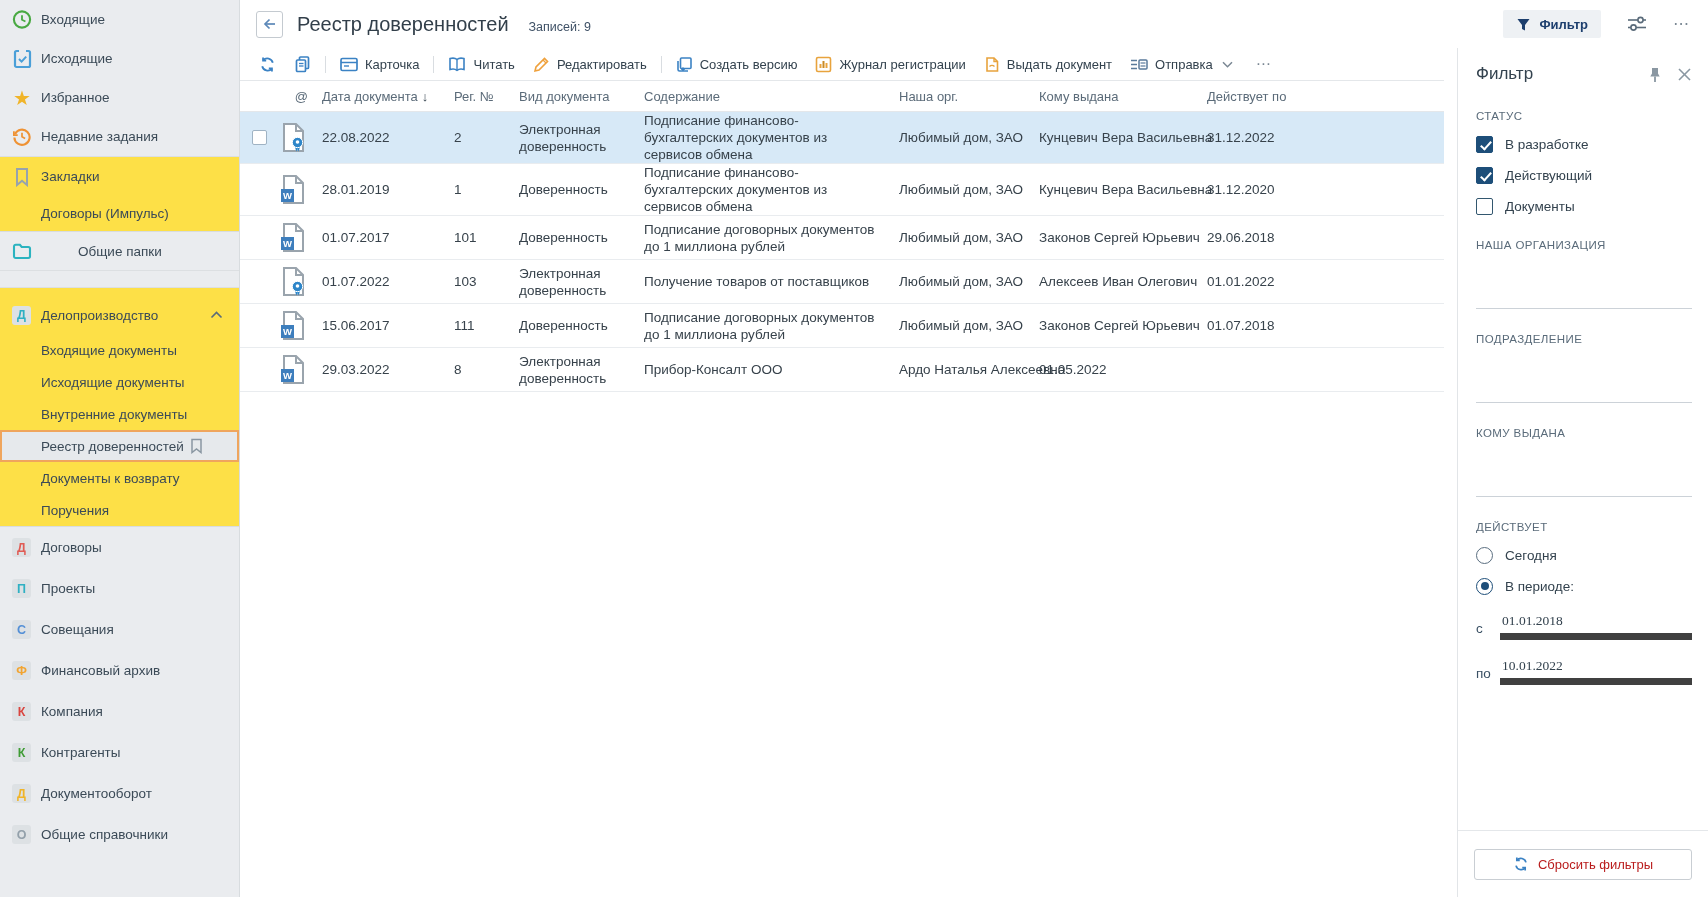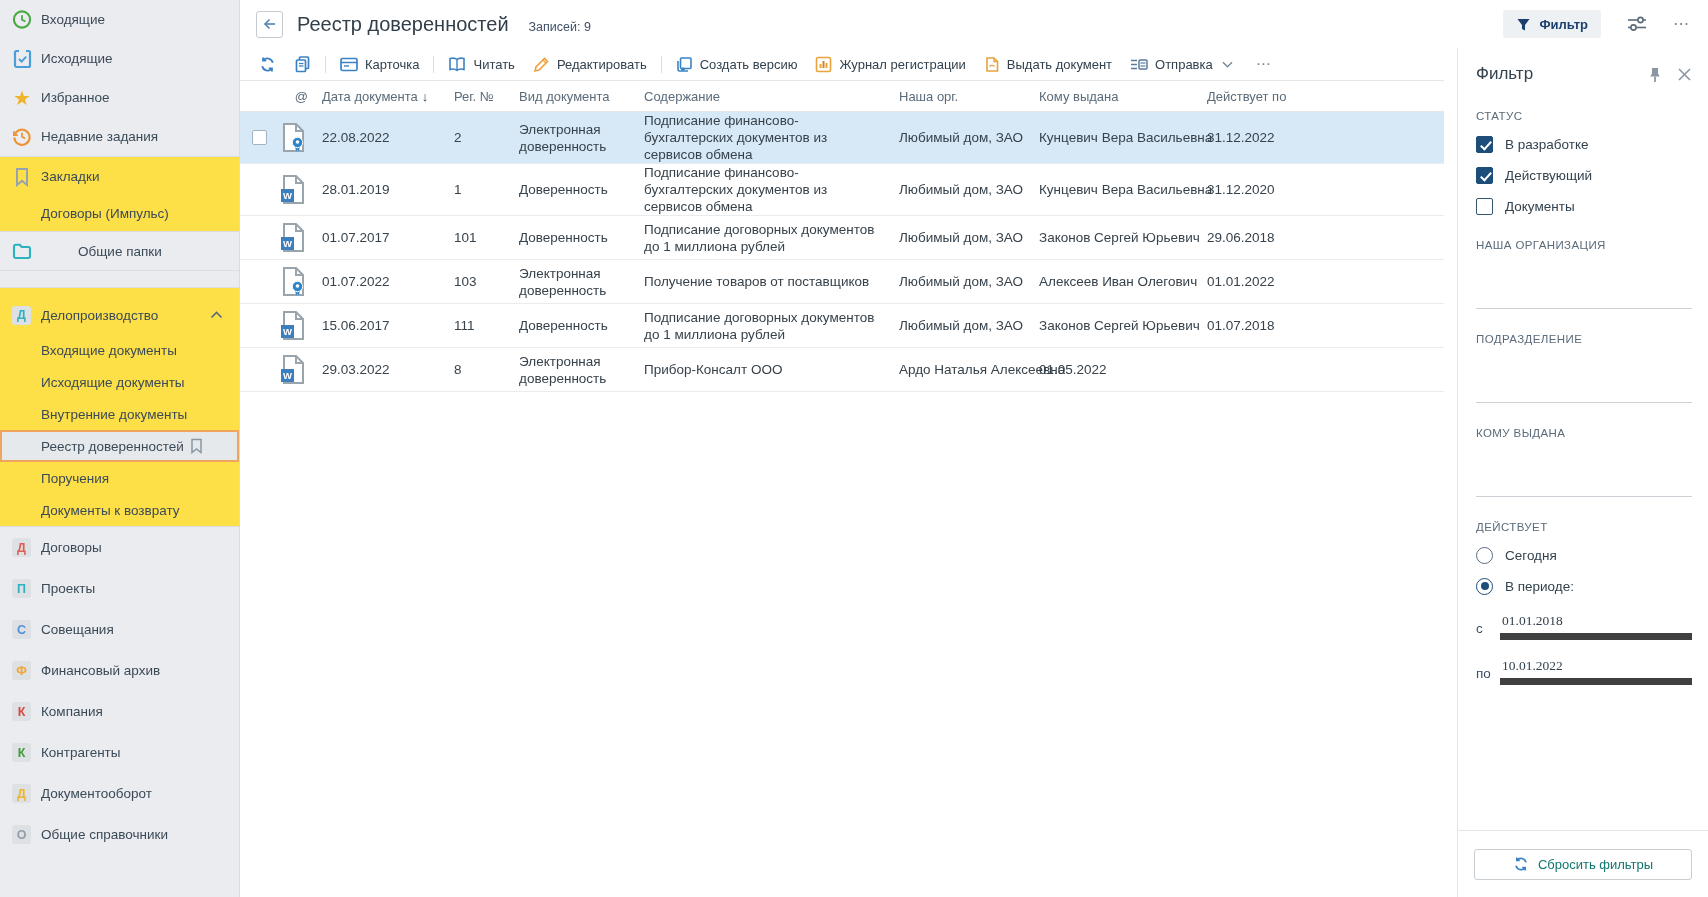"Поручения" div.sub-row { order: before "Документы к возврату" -> after "Документы к возврату" }
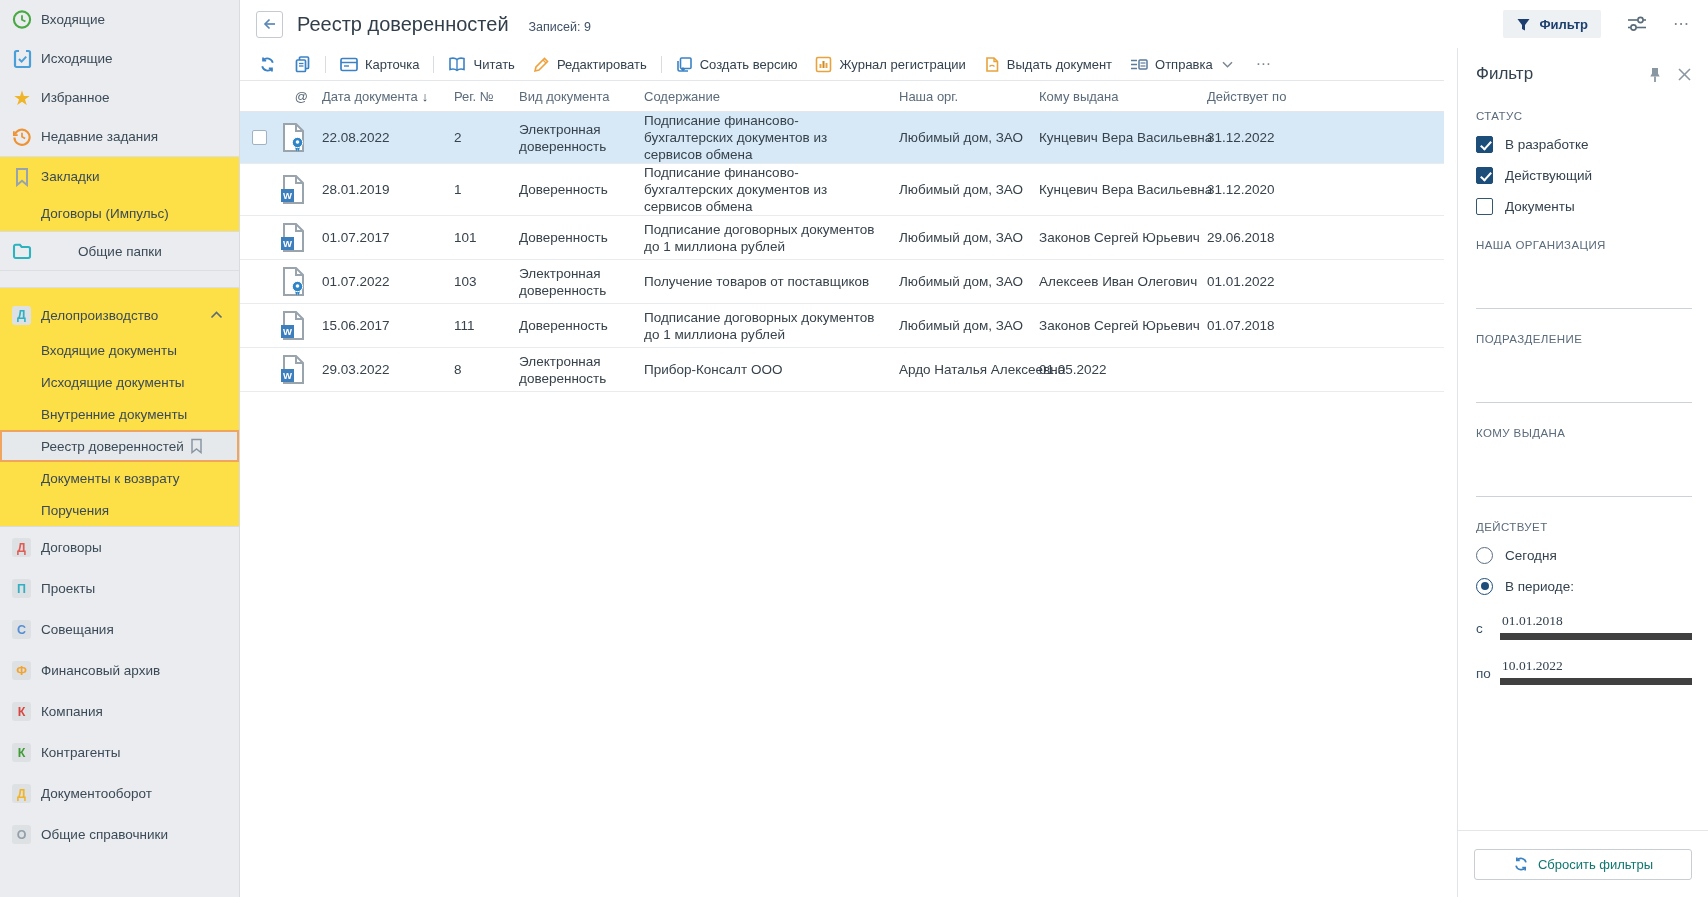"Сбросить фильтры" .reset-btn { color: #0f766e -> #b91c1c }
